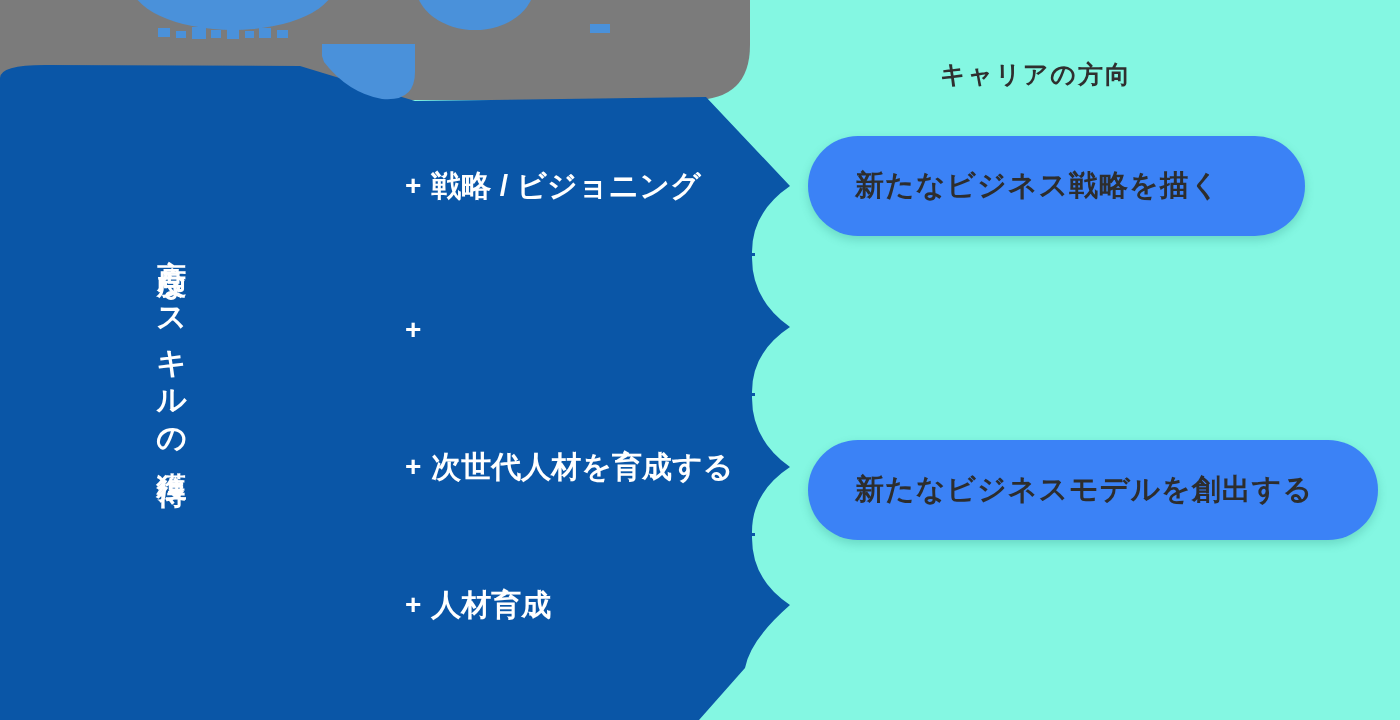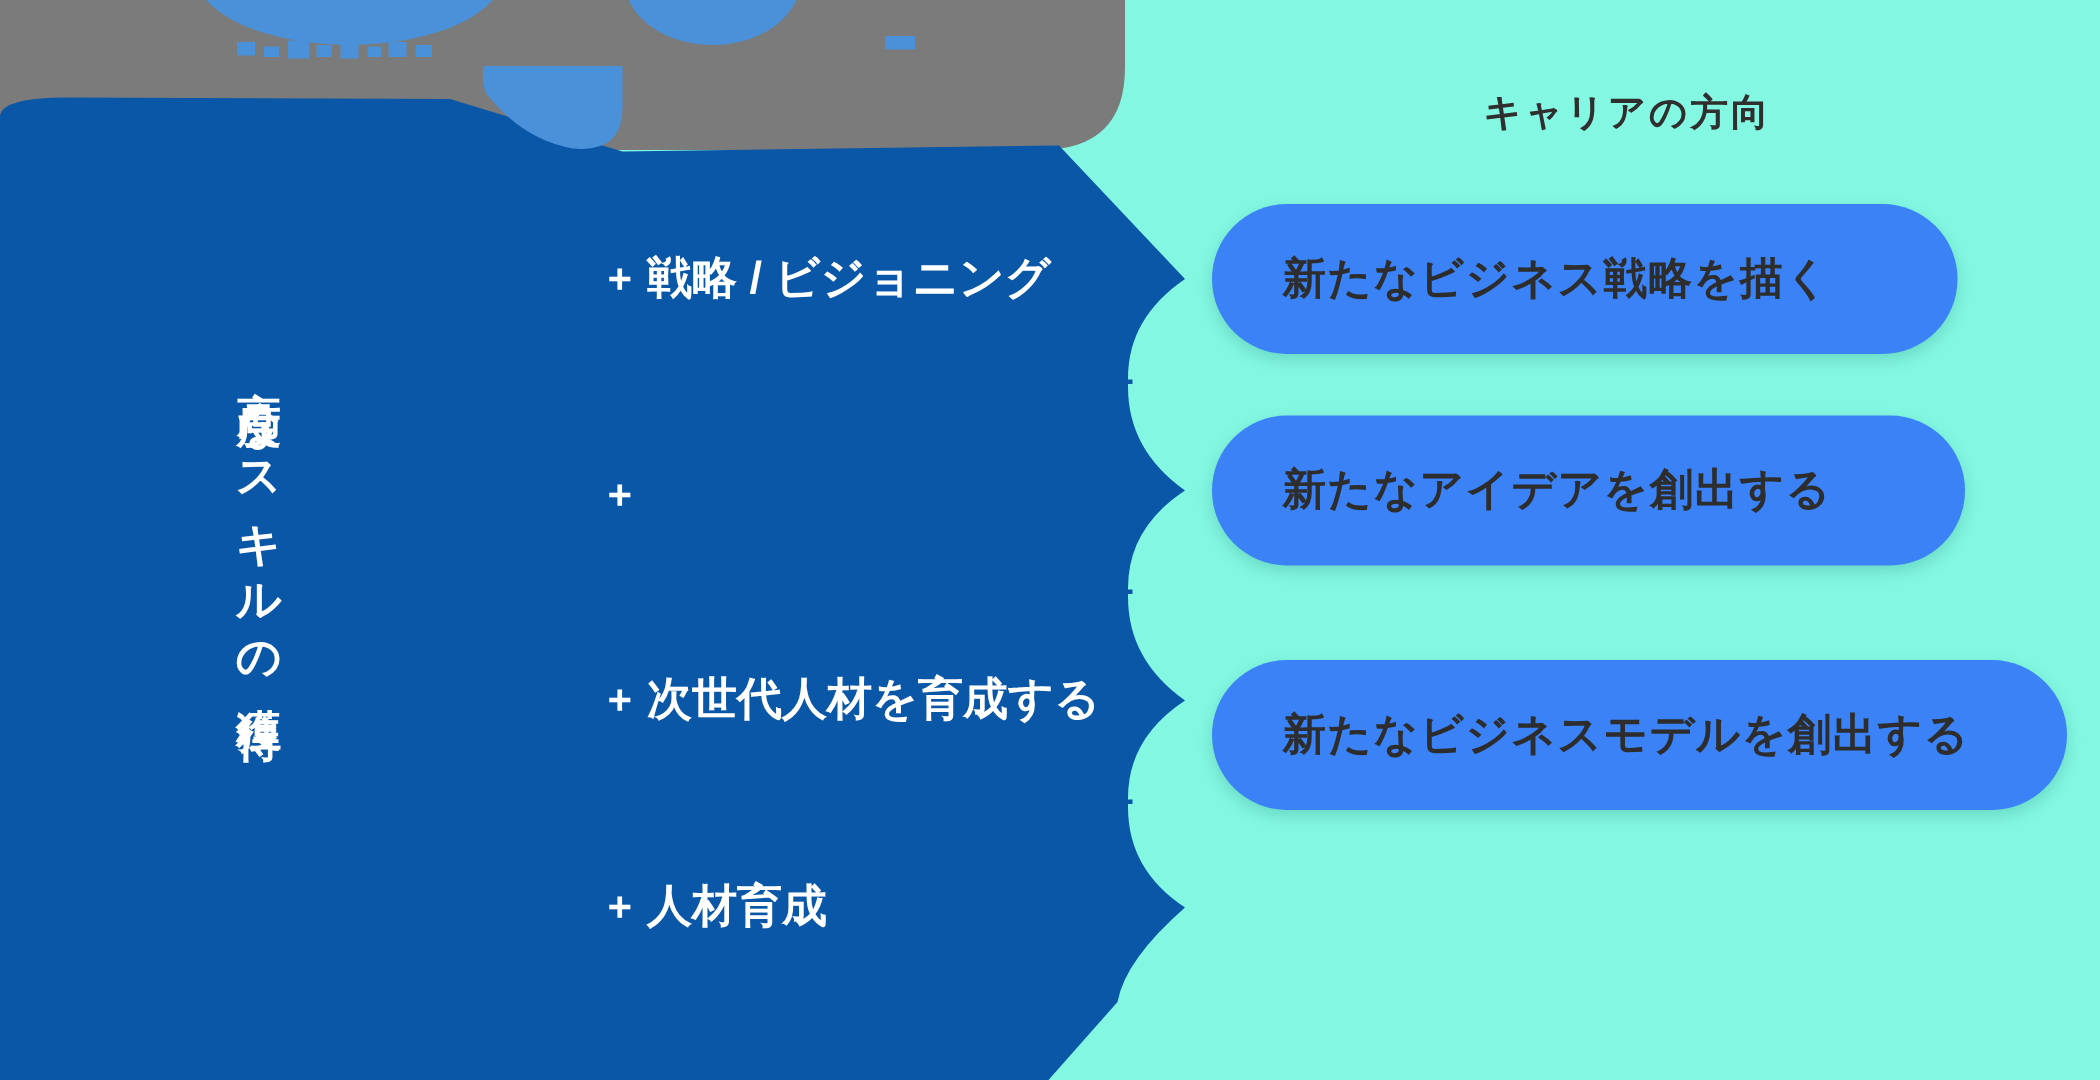"キャリアの方向" .career-header { text-align: center -> left }
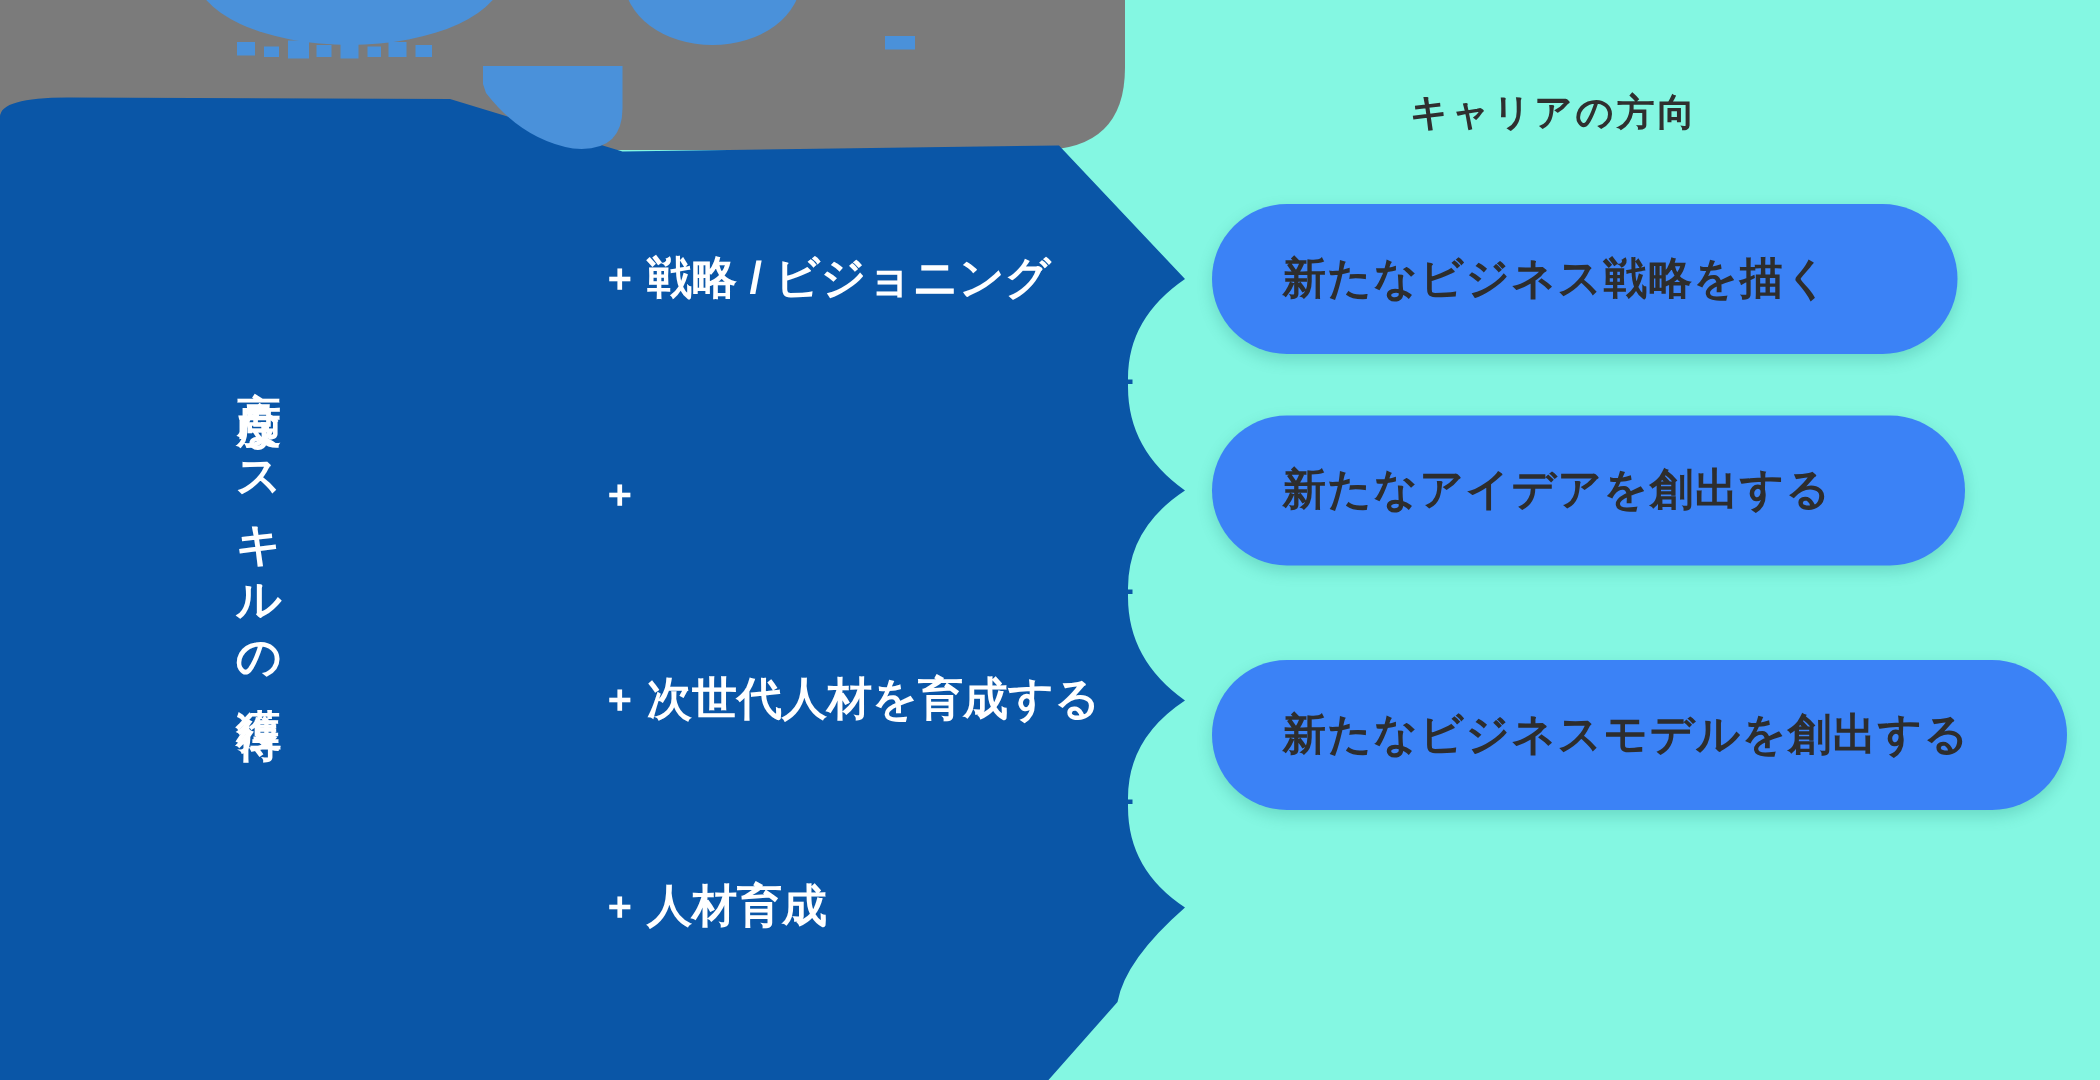"新たなアイデアを創出する" div.pill { html: <div>新たなアイデアを創出する</div> -> none }
